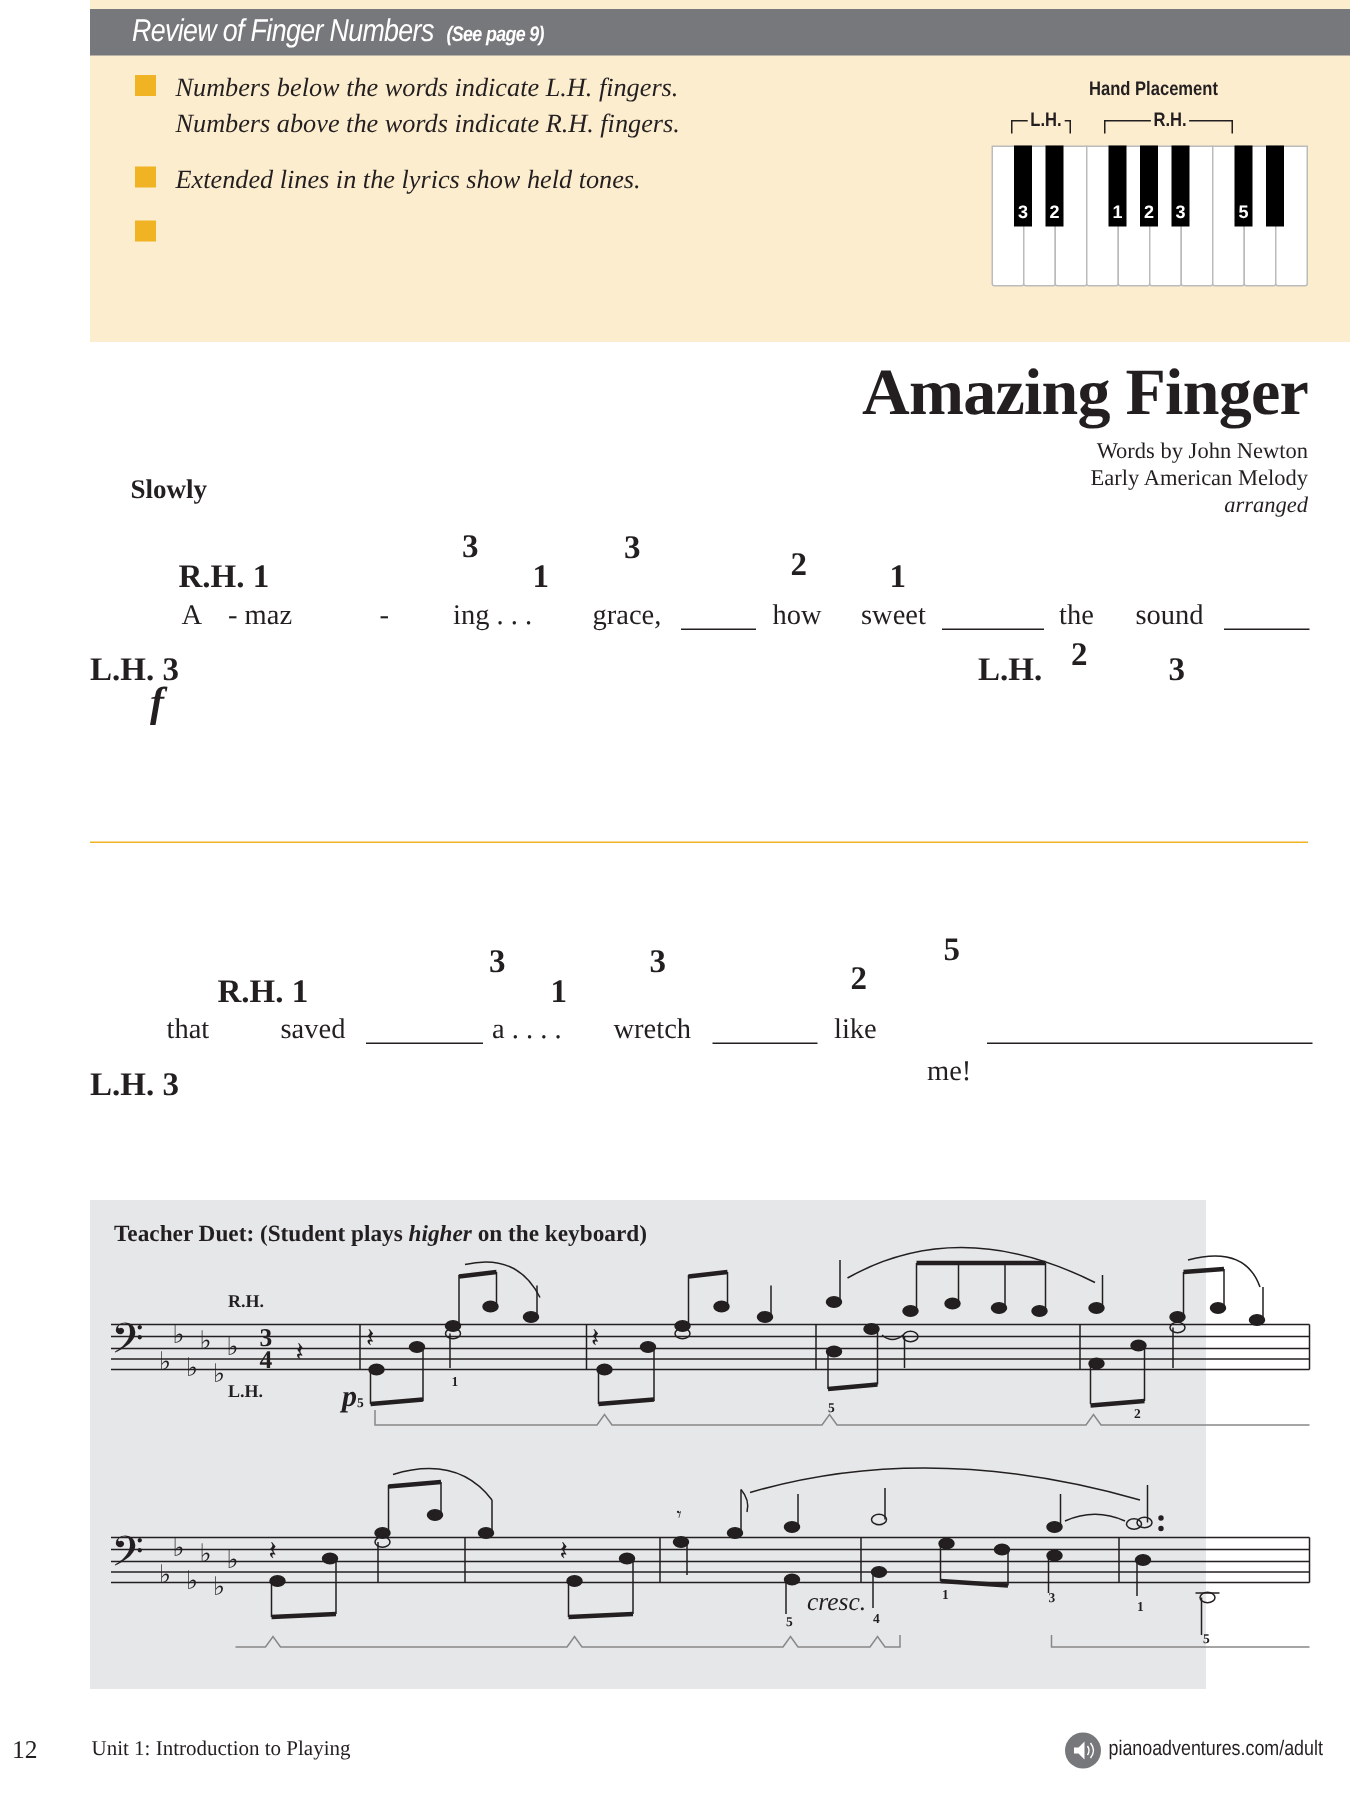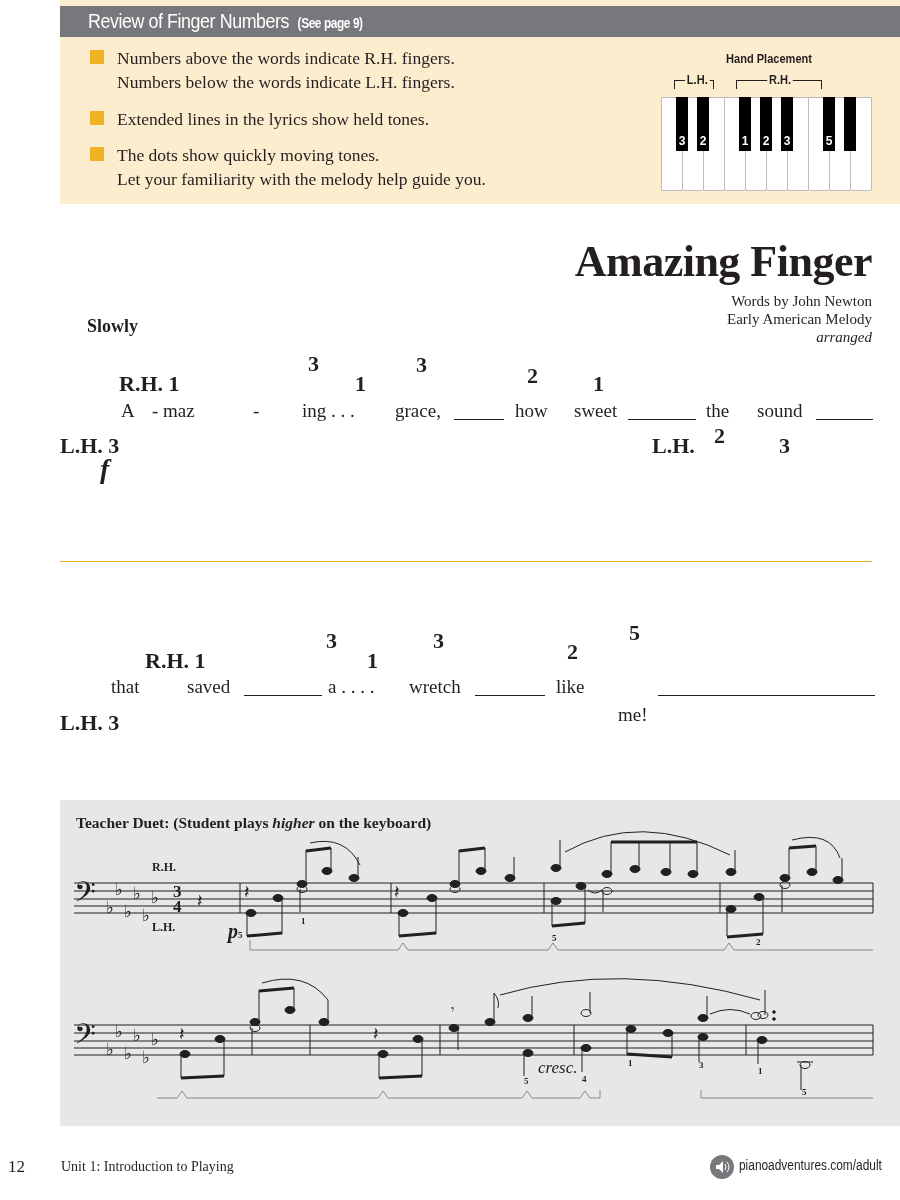"Review of Finger Numbers (See" .review { font-style: none -> italic; height: 204px -> 228px }
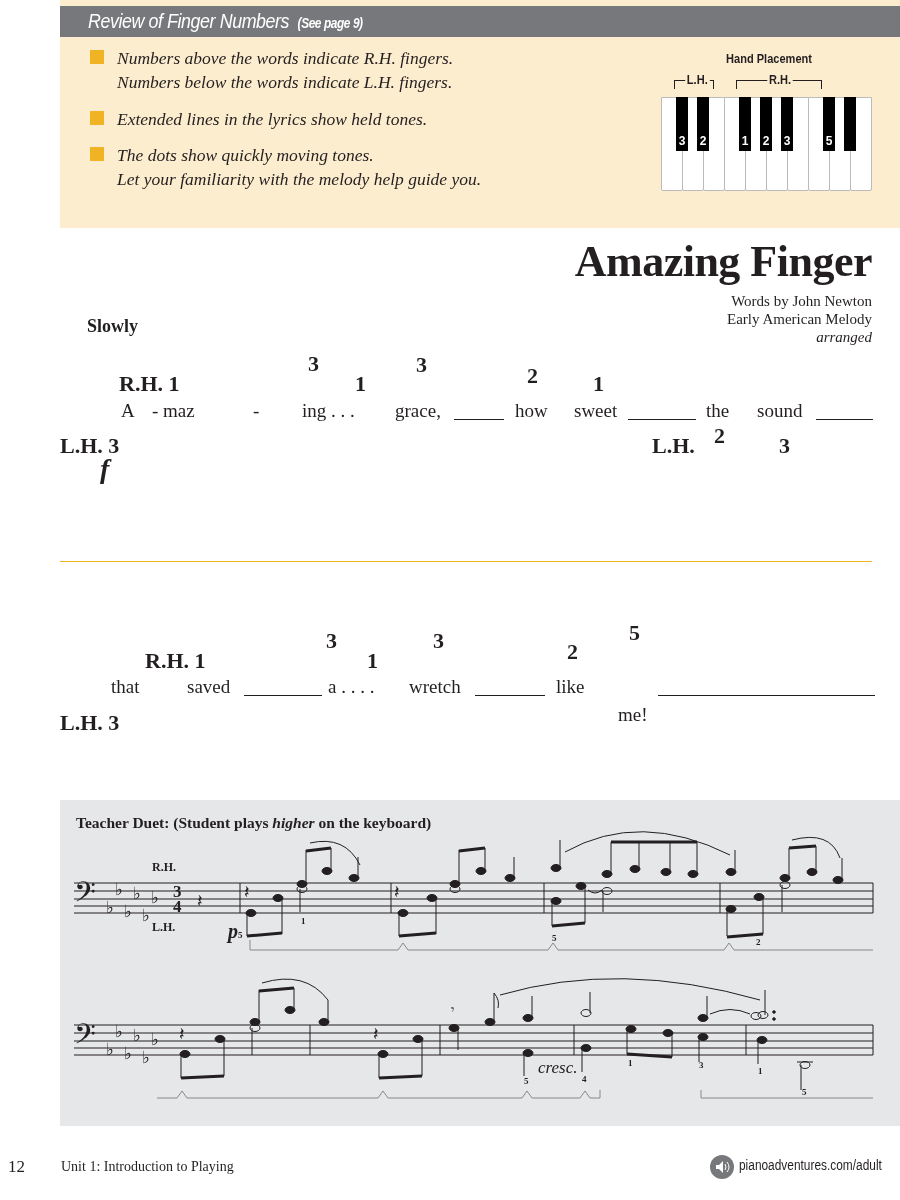"Numbers above the words indicate" div { order: before "Numbers below the words indicate" -> after "Numbers below the words indicate" }
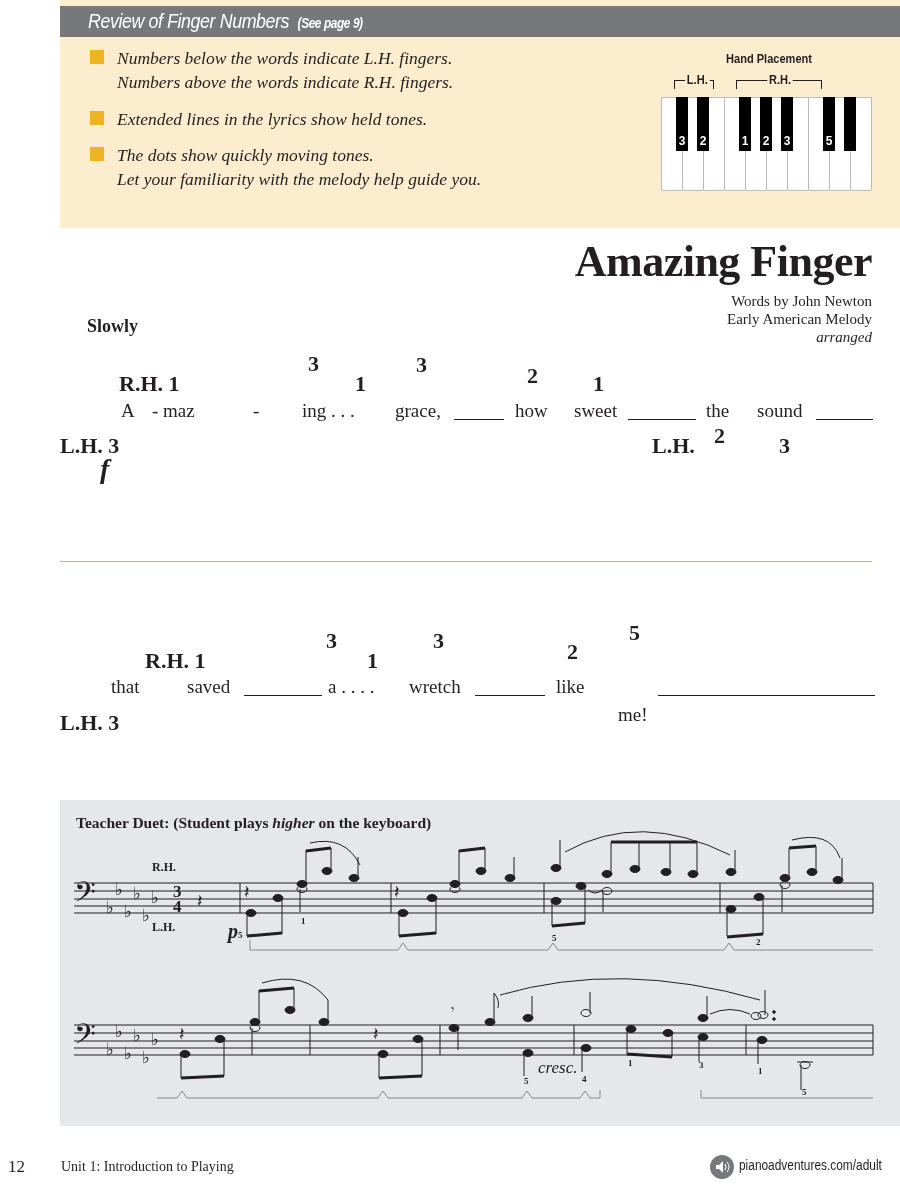"The dots show quickly moving" div.abs { html: <div> <div>The dots show quickly moving tones.</div> <div>Let your familiarity with the melody help guide you.</div> </div> -> none }
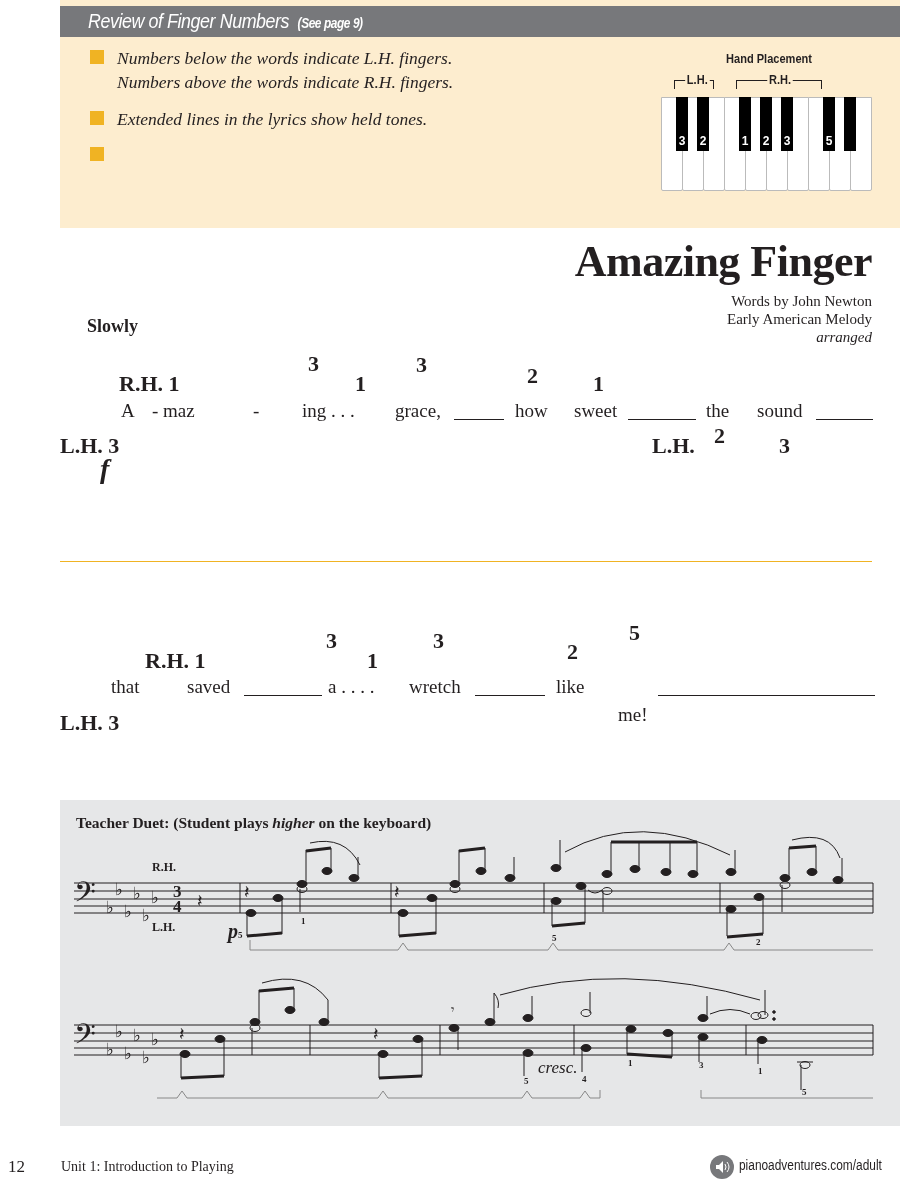"Teacher Duet: (Student plays higher" .duet { width: 840px -> 744px }
